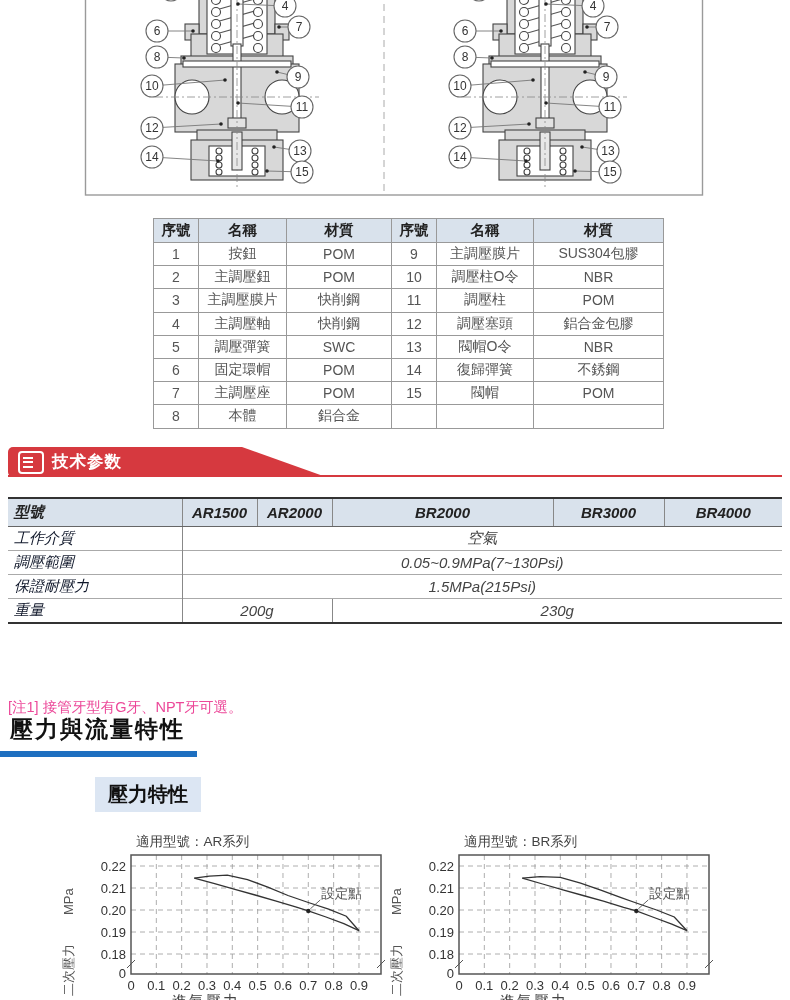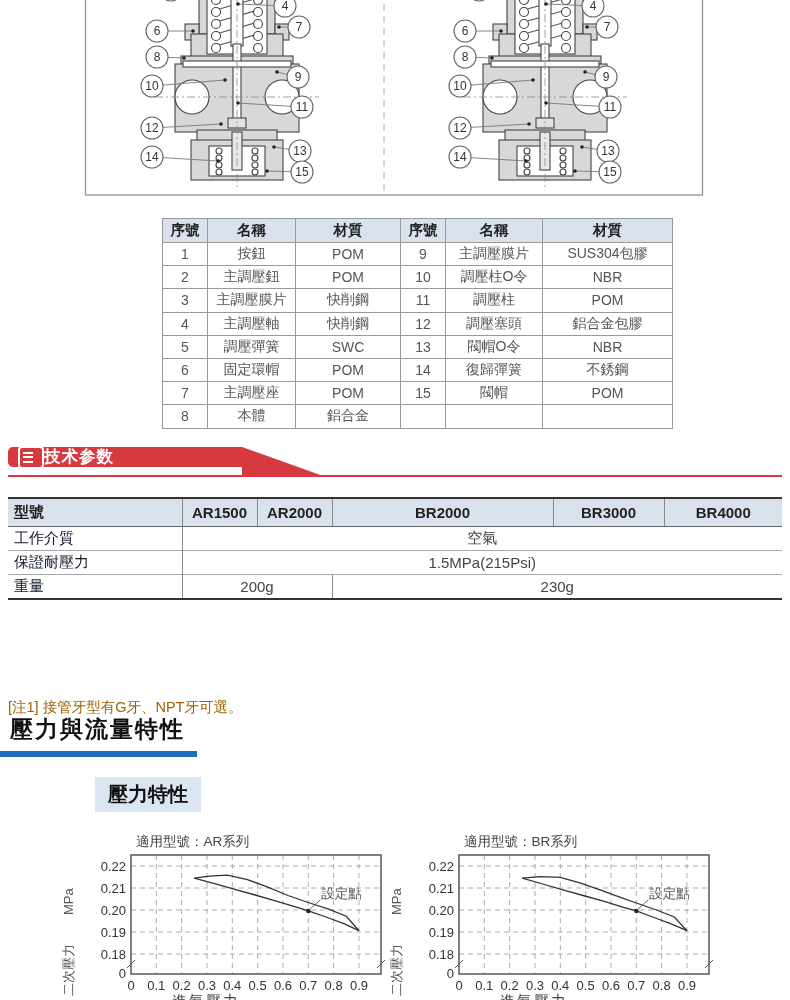"序號" .parts { left: 162px -> 153px }
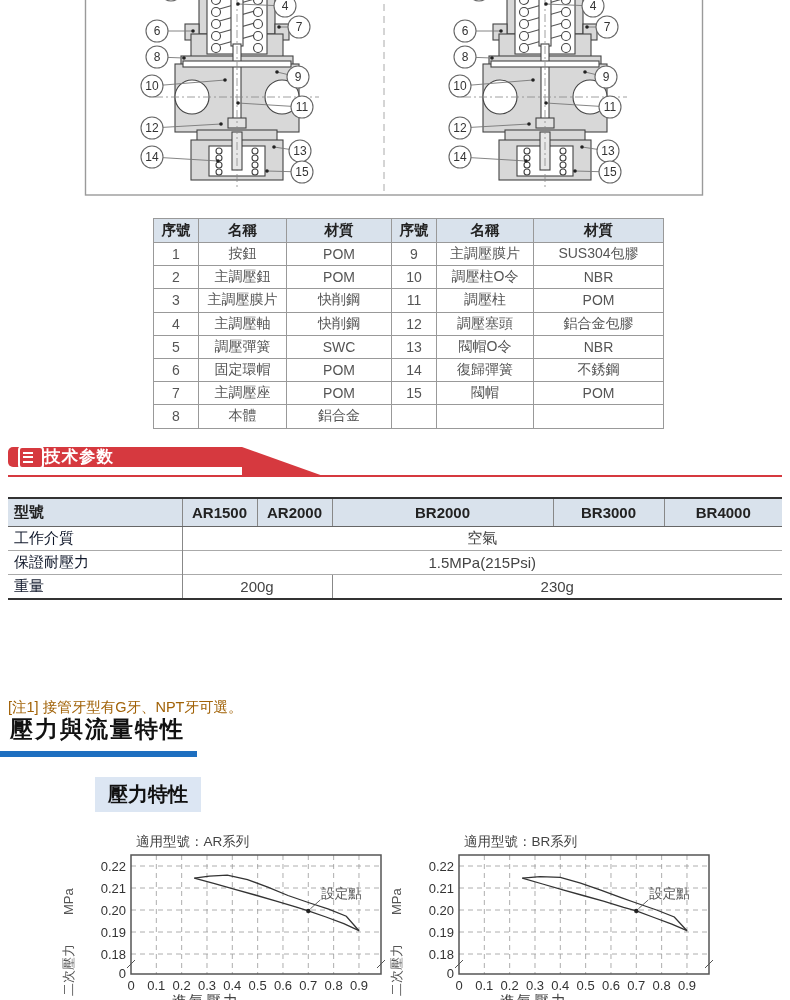"技术参数" .ribbon { gap: none -> 8px; height: 20px -> 30px }
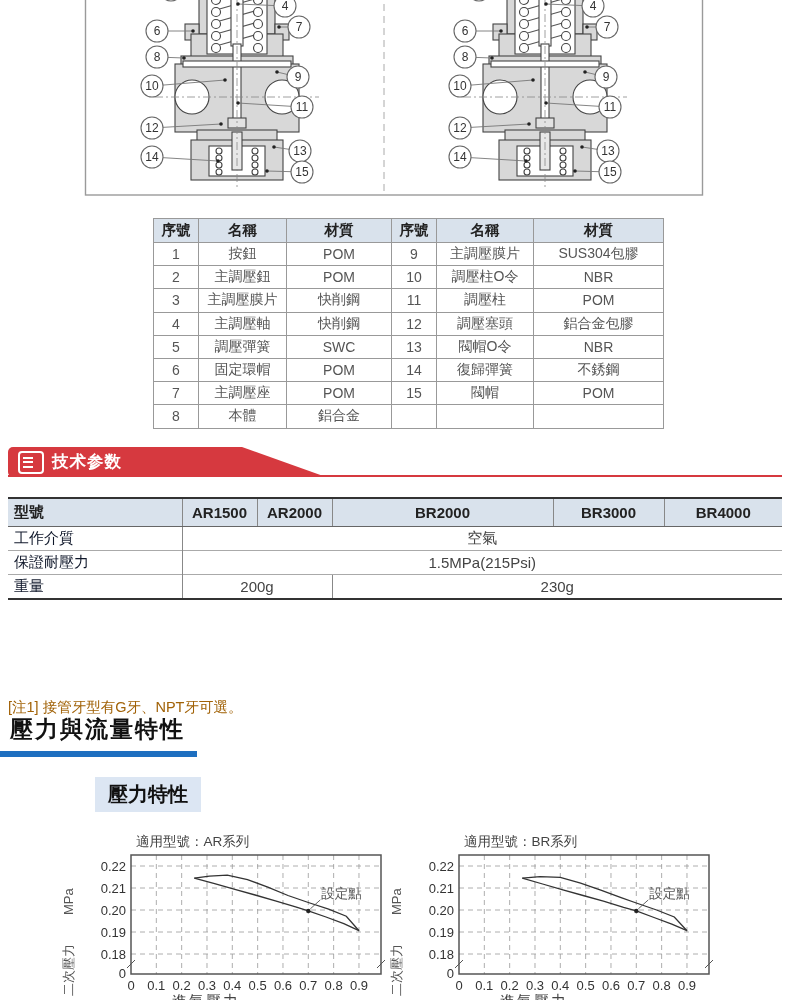"型號" .spec th,.spec td { font-style: none -> italic }
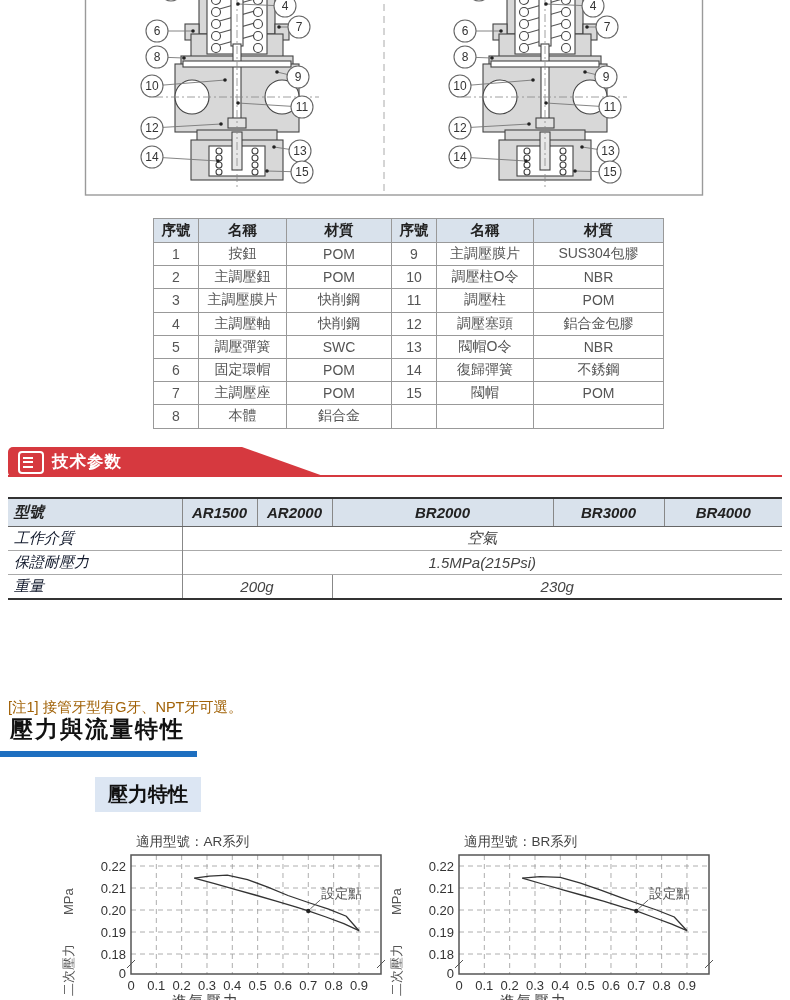"調壓範圍" tr { html: none -> <tr> <td>調壓範圍</td> <td>0.05~0.9MPa(7~130Psi)</td> </tr> }
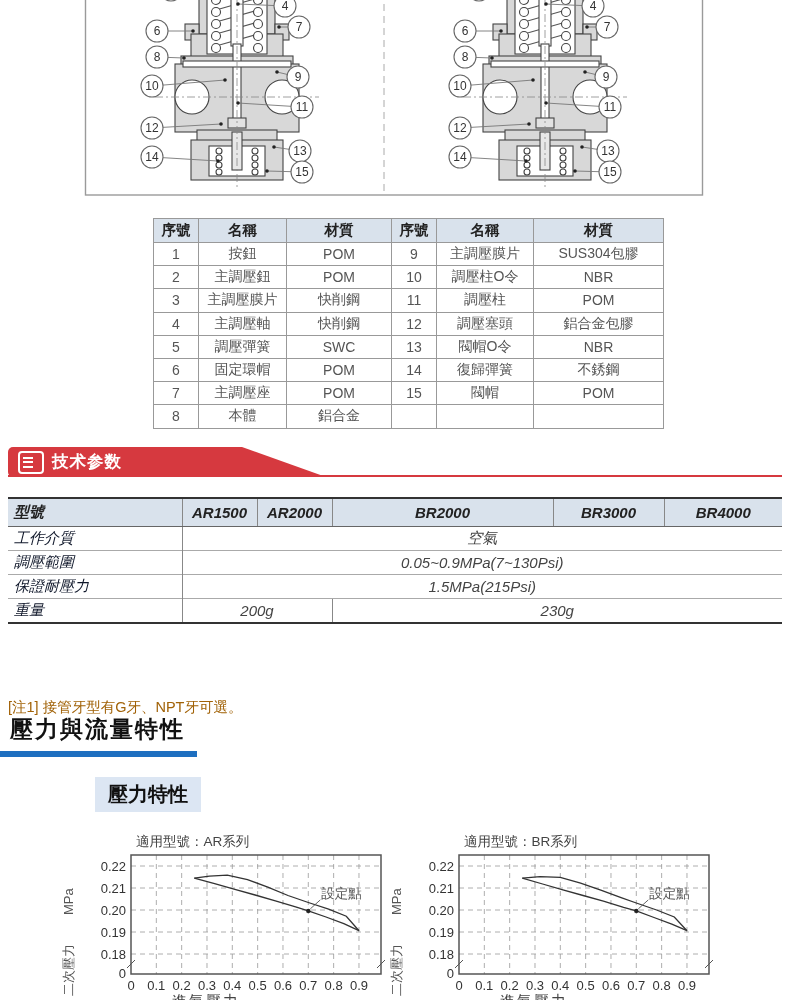"[注1] 接管牙型有G牙、NPT牙可選。" .note { color: #a16207 -> #ec4899 }
